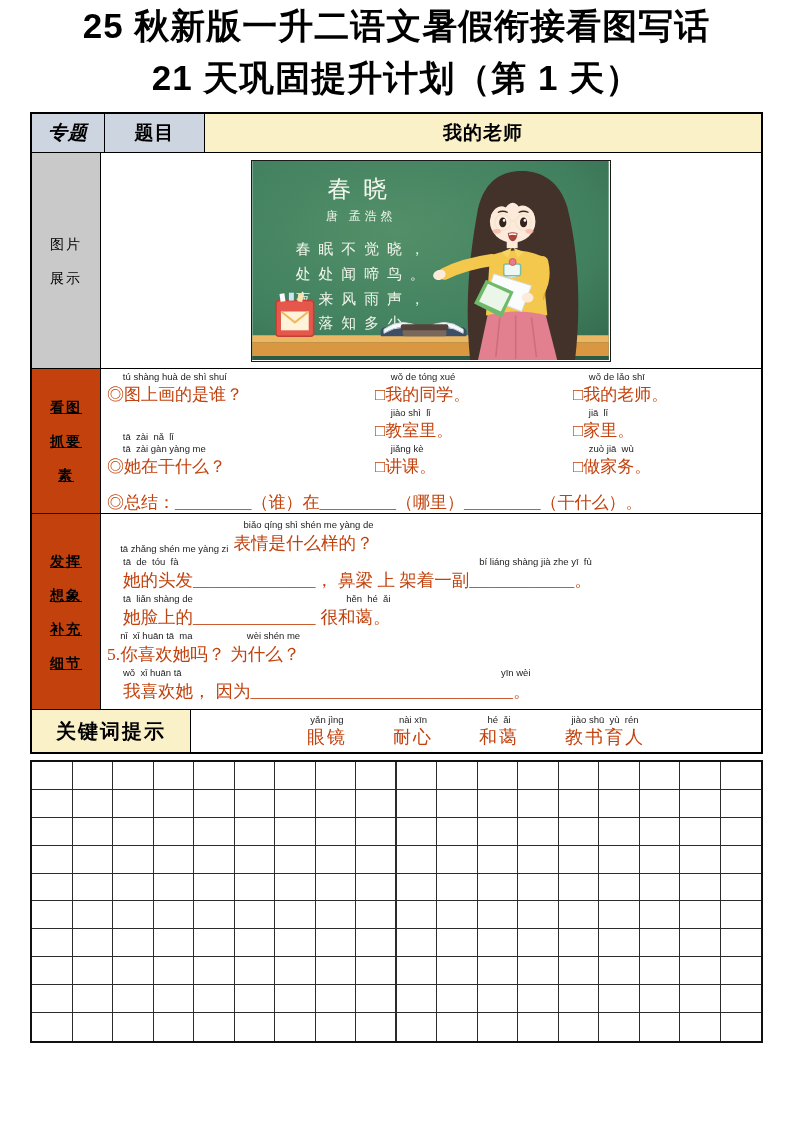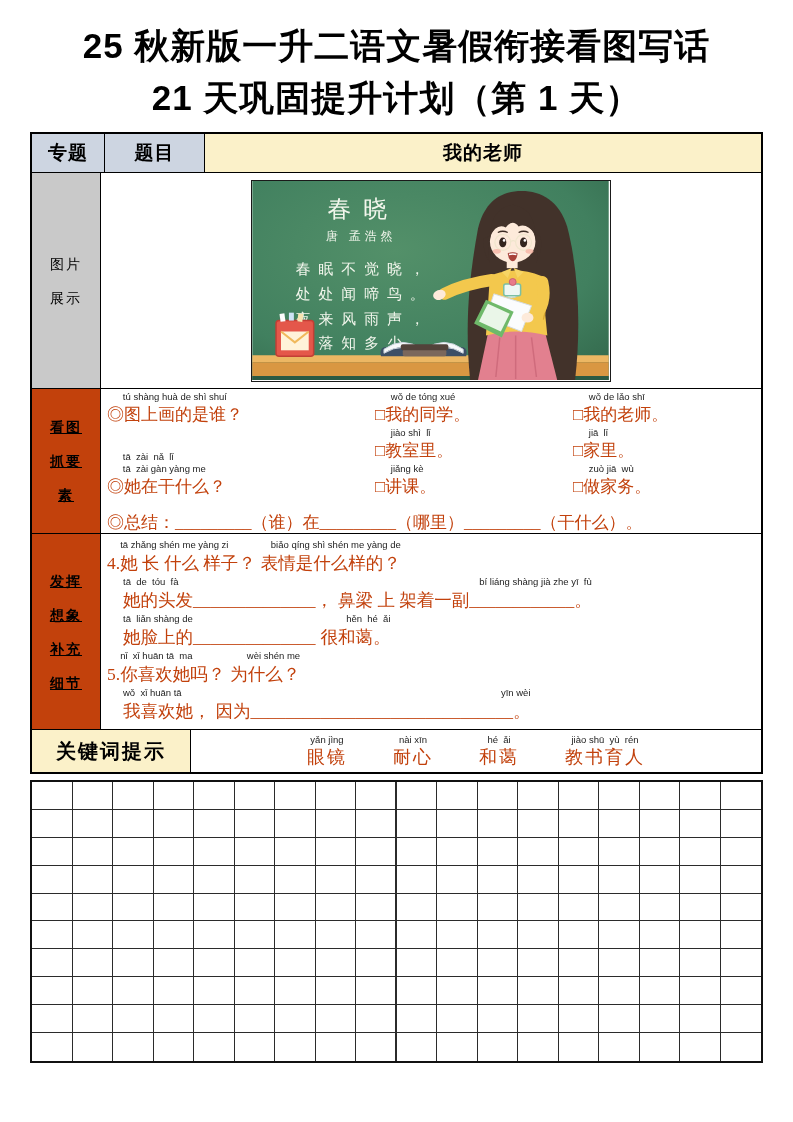"25 秋新版一升二语文暑假衔接看图写话" .title-block { padding-top: 20px -> none }
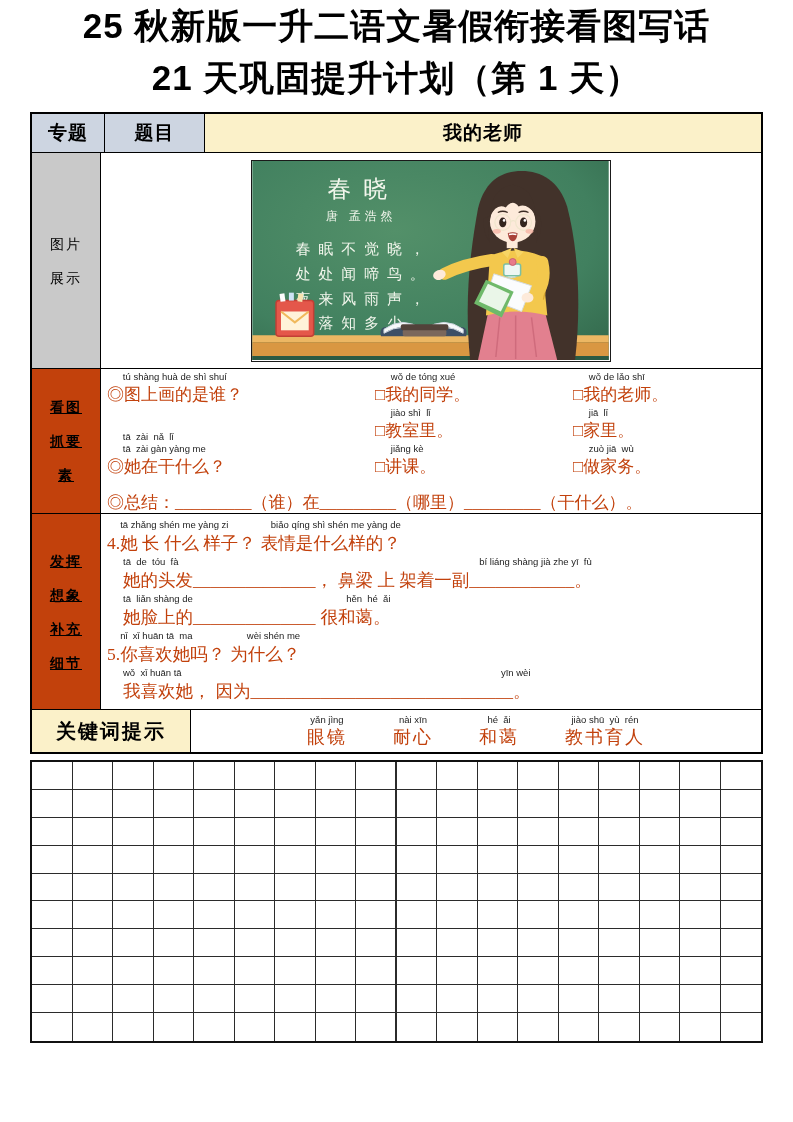"专题" .w68 { font-style: none -> italic }
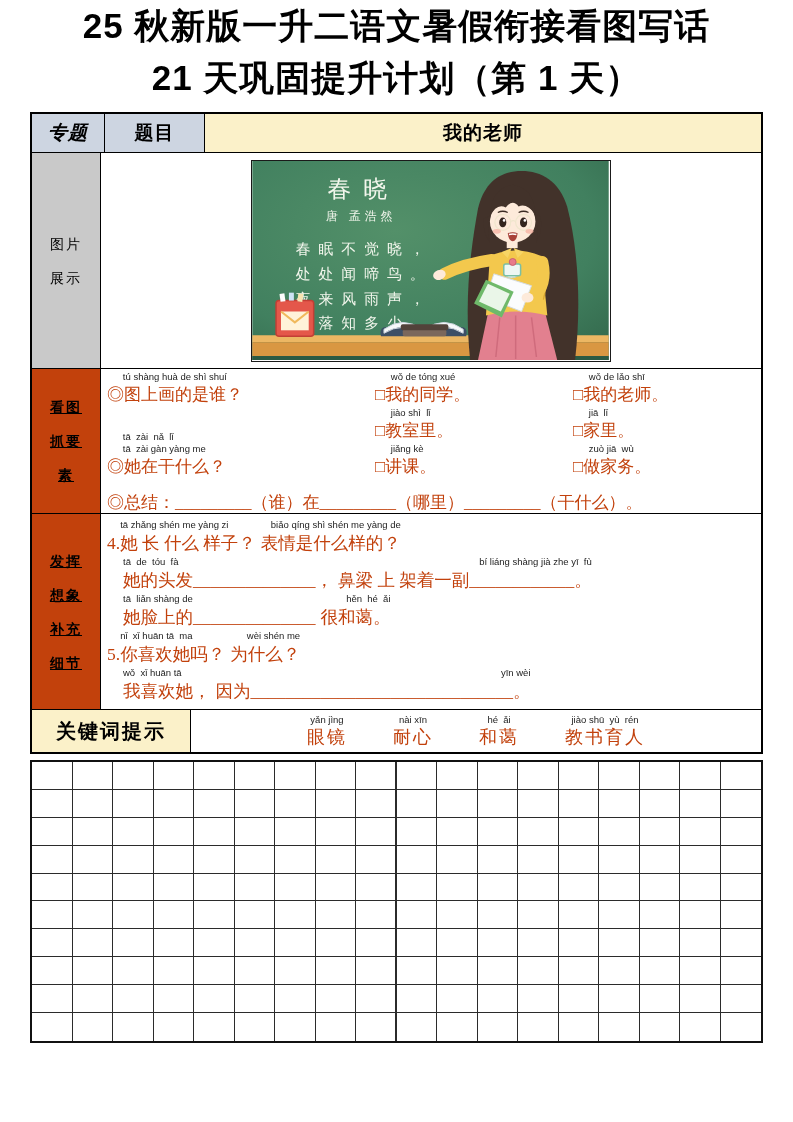"4.她 长 什么 样子？" span.zh { html: <span>4.她 长 什么 样子？</span> -> none }
